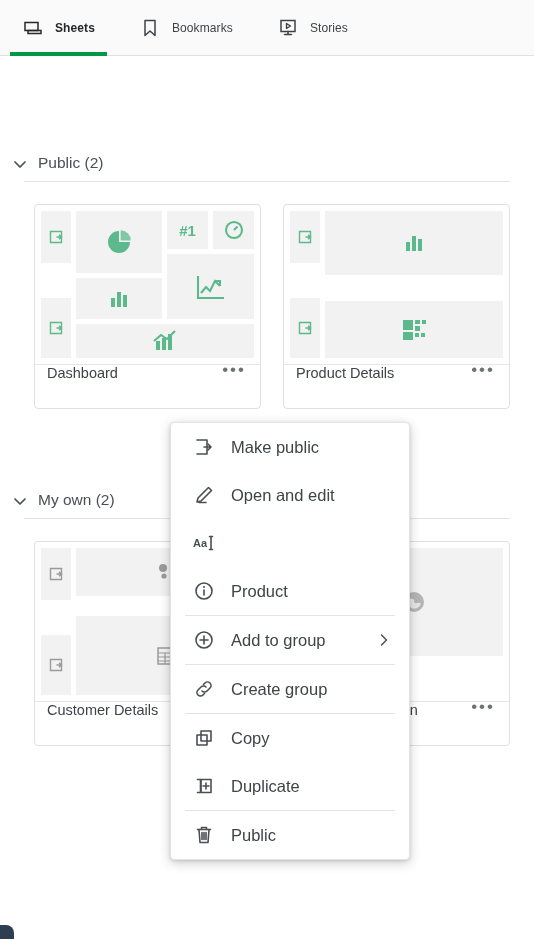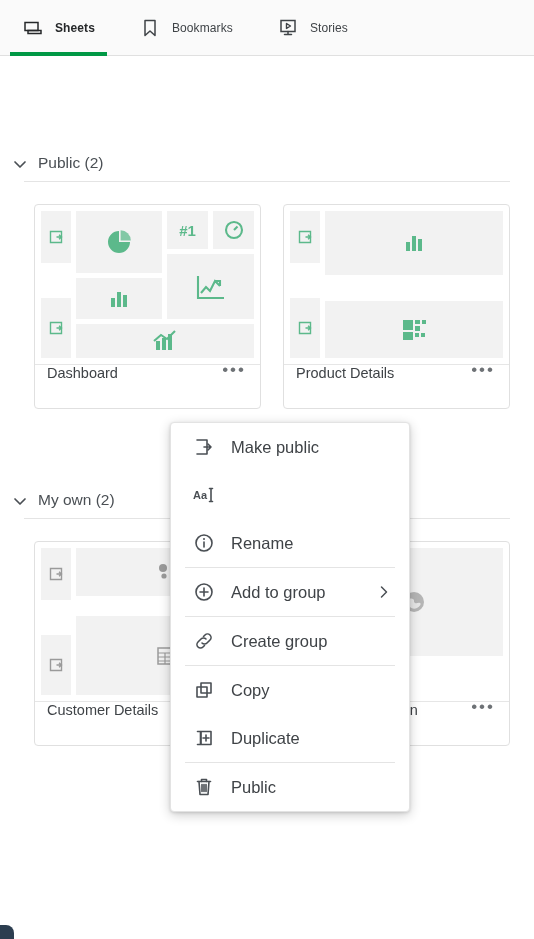"Open and edit" div.mi { html: none -> <div> <svg> <path></path> <path></path> </svg> <span>Open and edit</span> </div> }
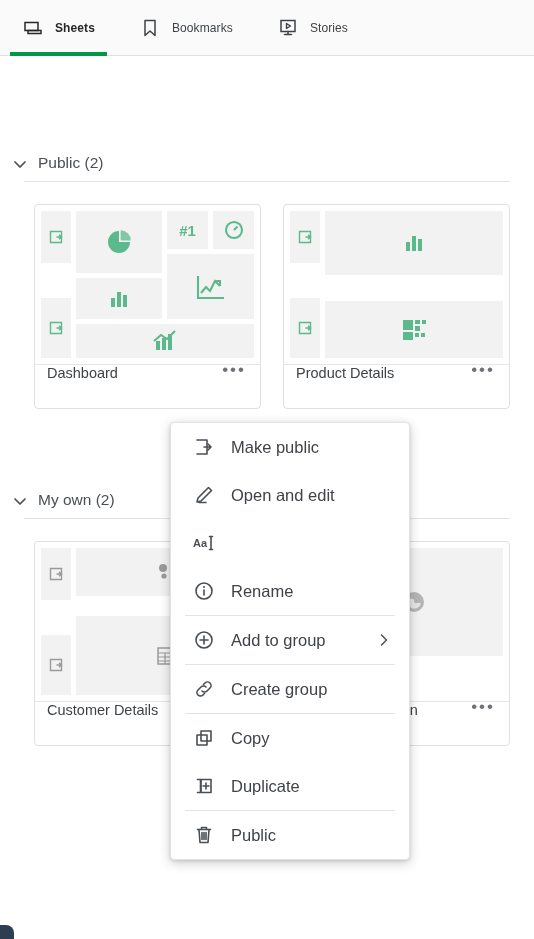"Rename" span.lbl { text: Rename -> Product }
